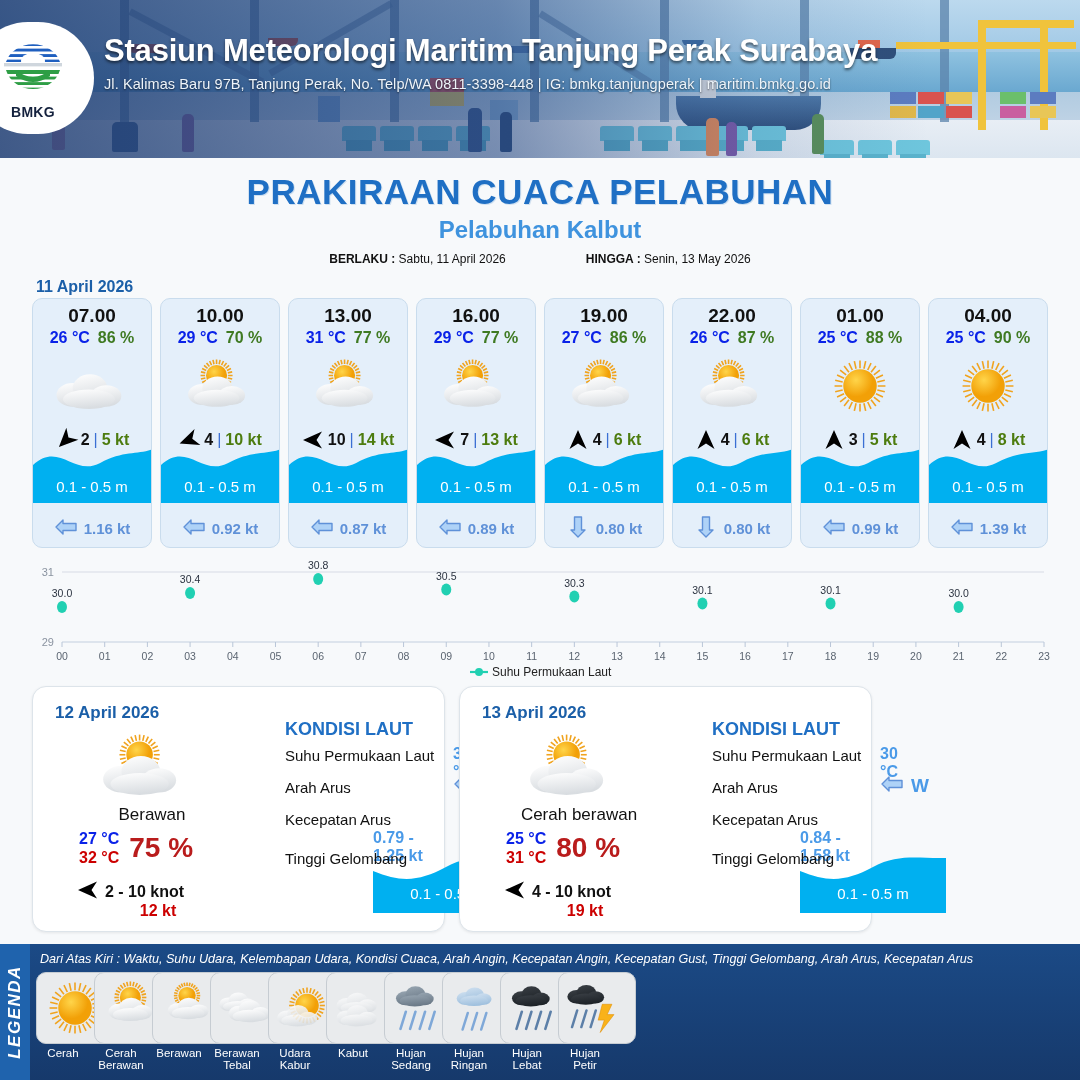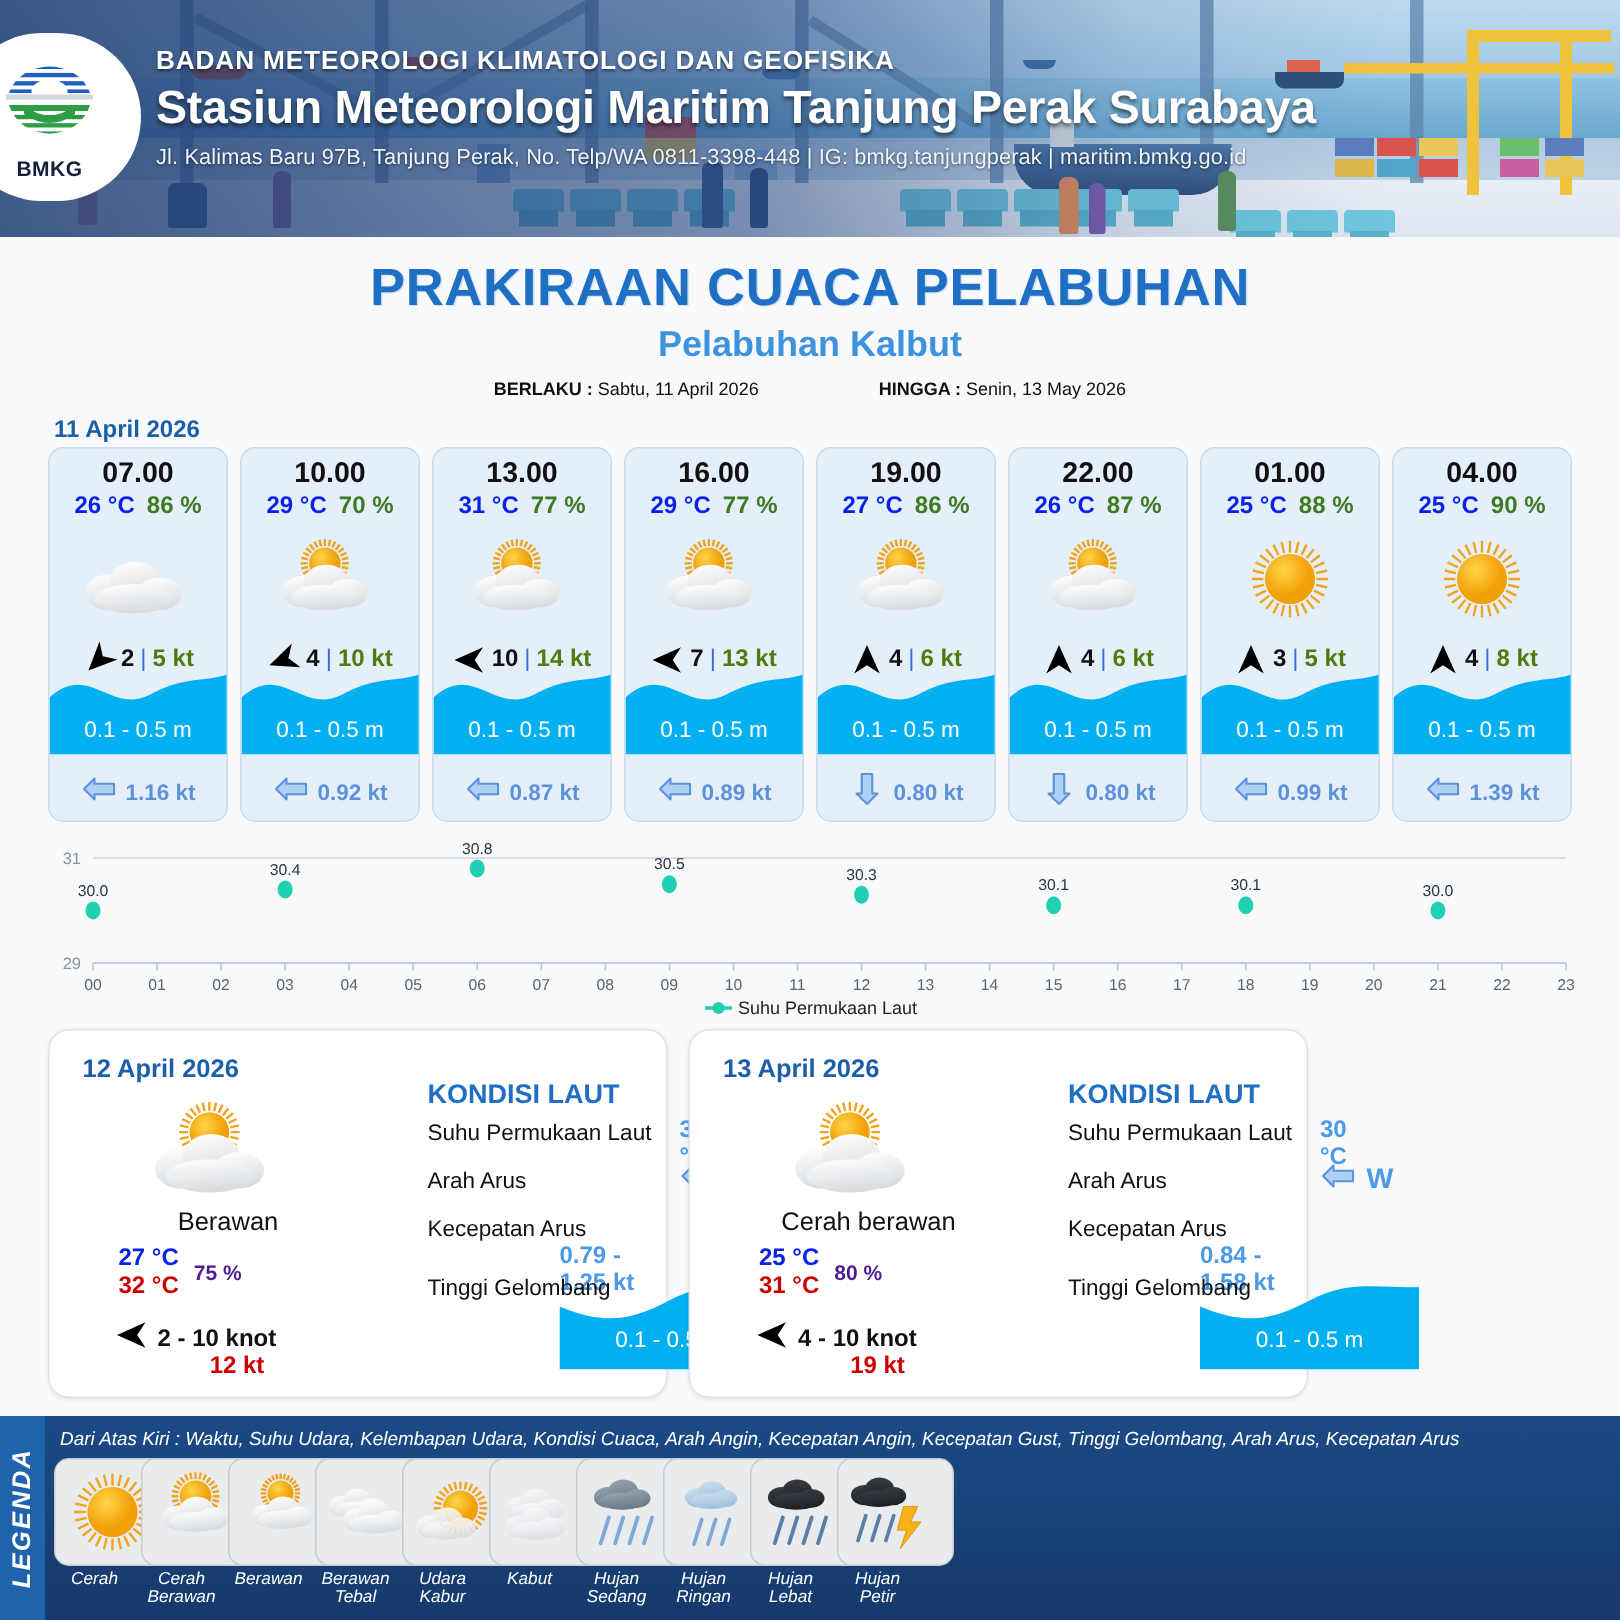"BADAN METEOROLOGI KLIMATOLOGI DAN" div.hdr-line1 { html: <div>BADAN METEOROLOGI KLIMATOLOGI DAN GEOFISIKA</div> -> none }
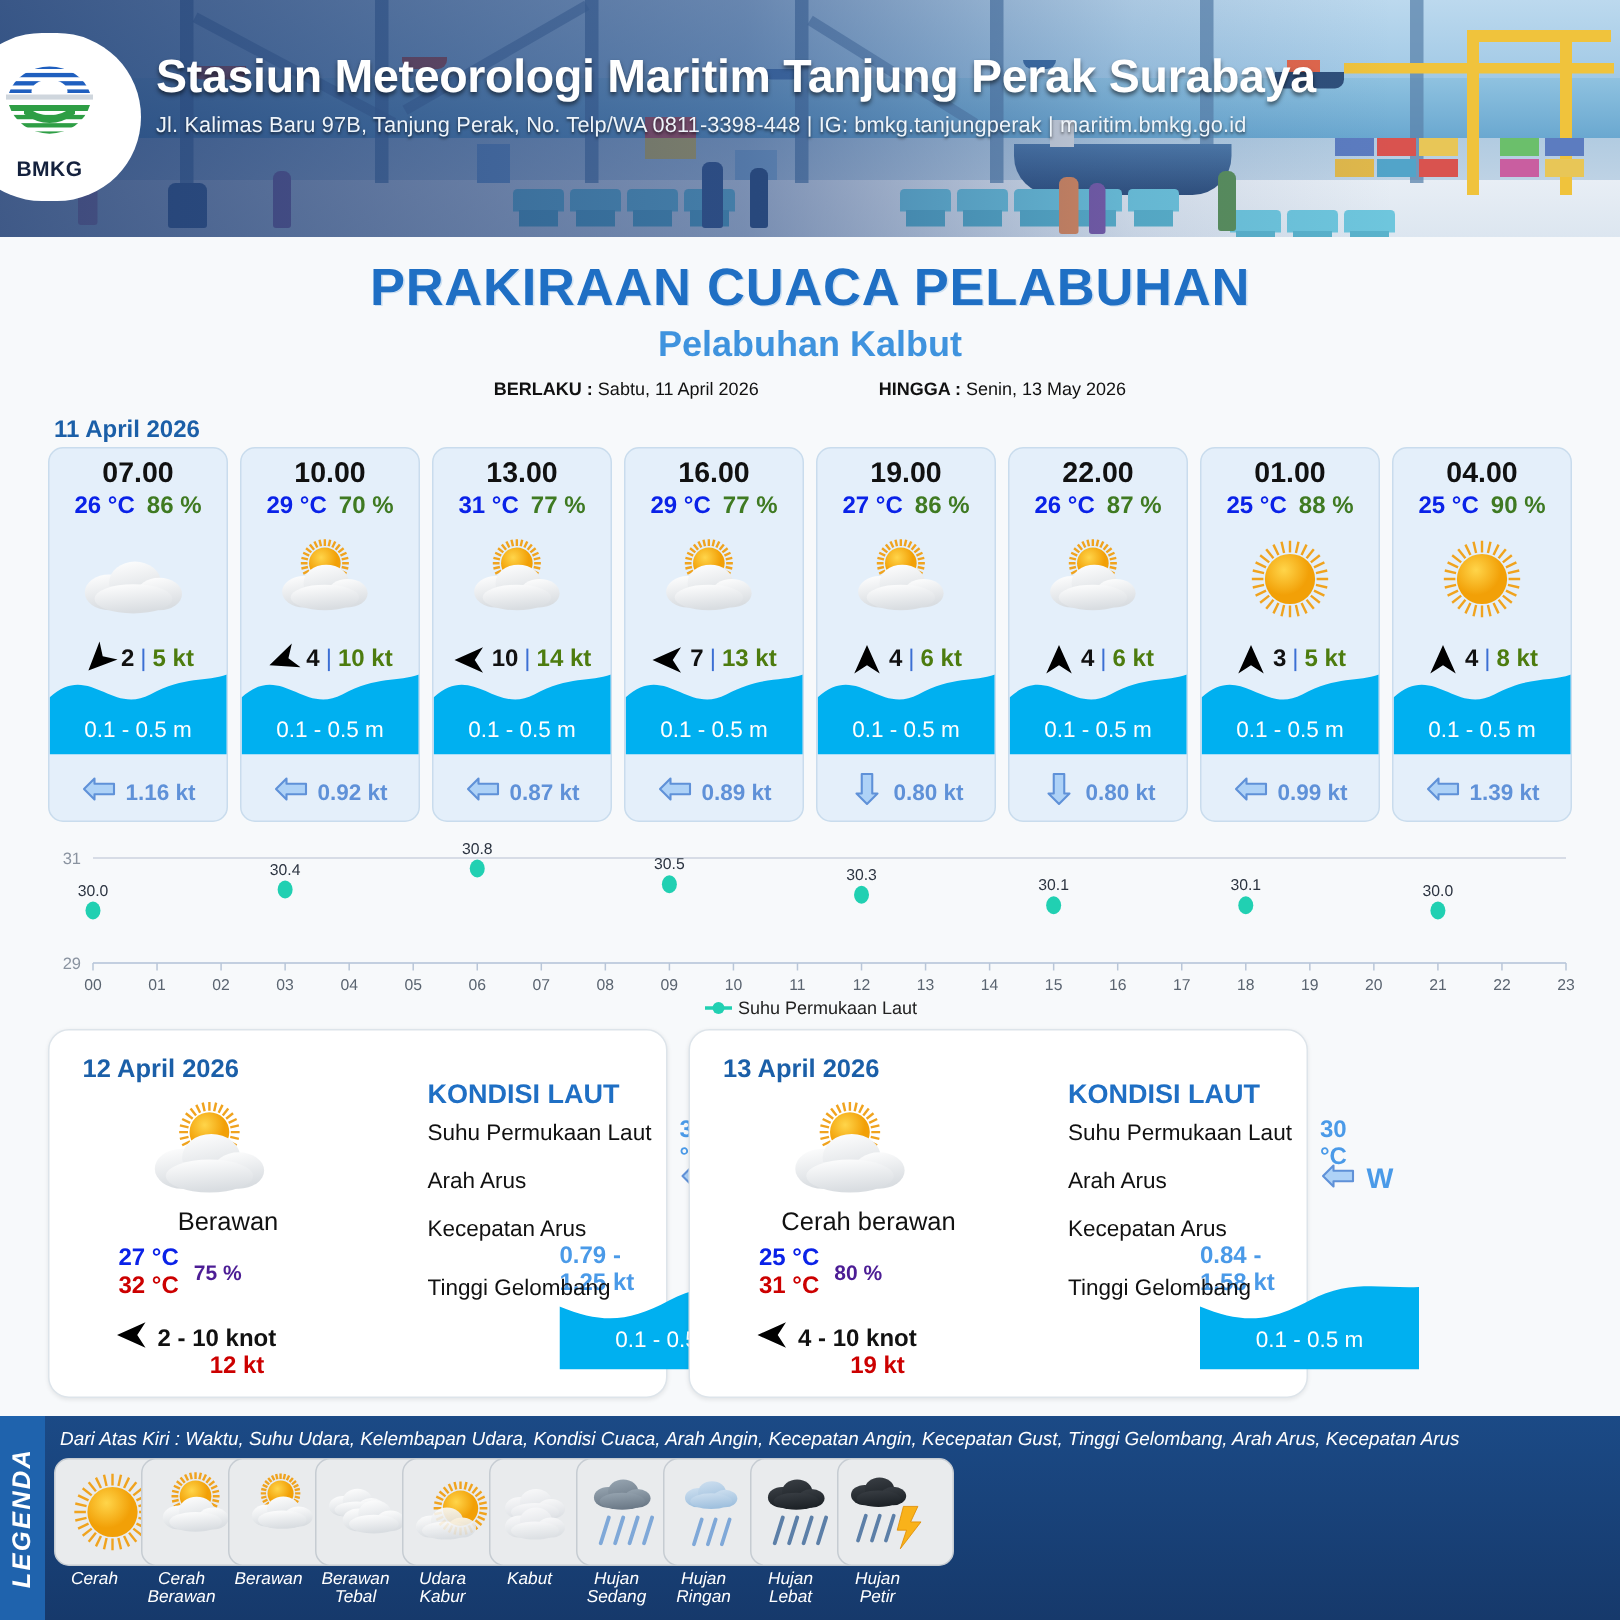"75 %" .dp-hum { color: #4c1d95 -> #b91c1c; font-size: 14px -> 28px }
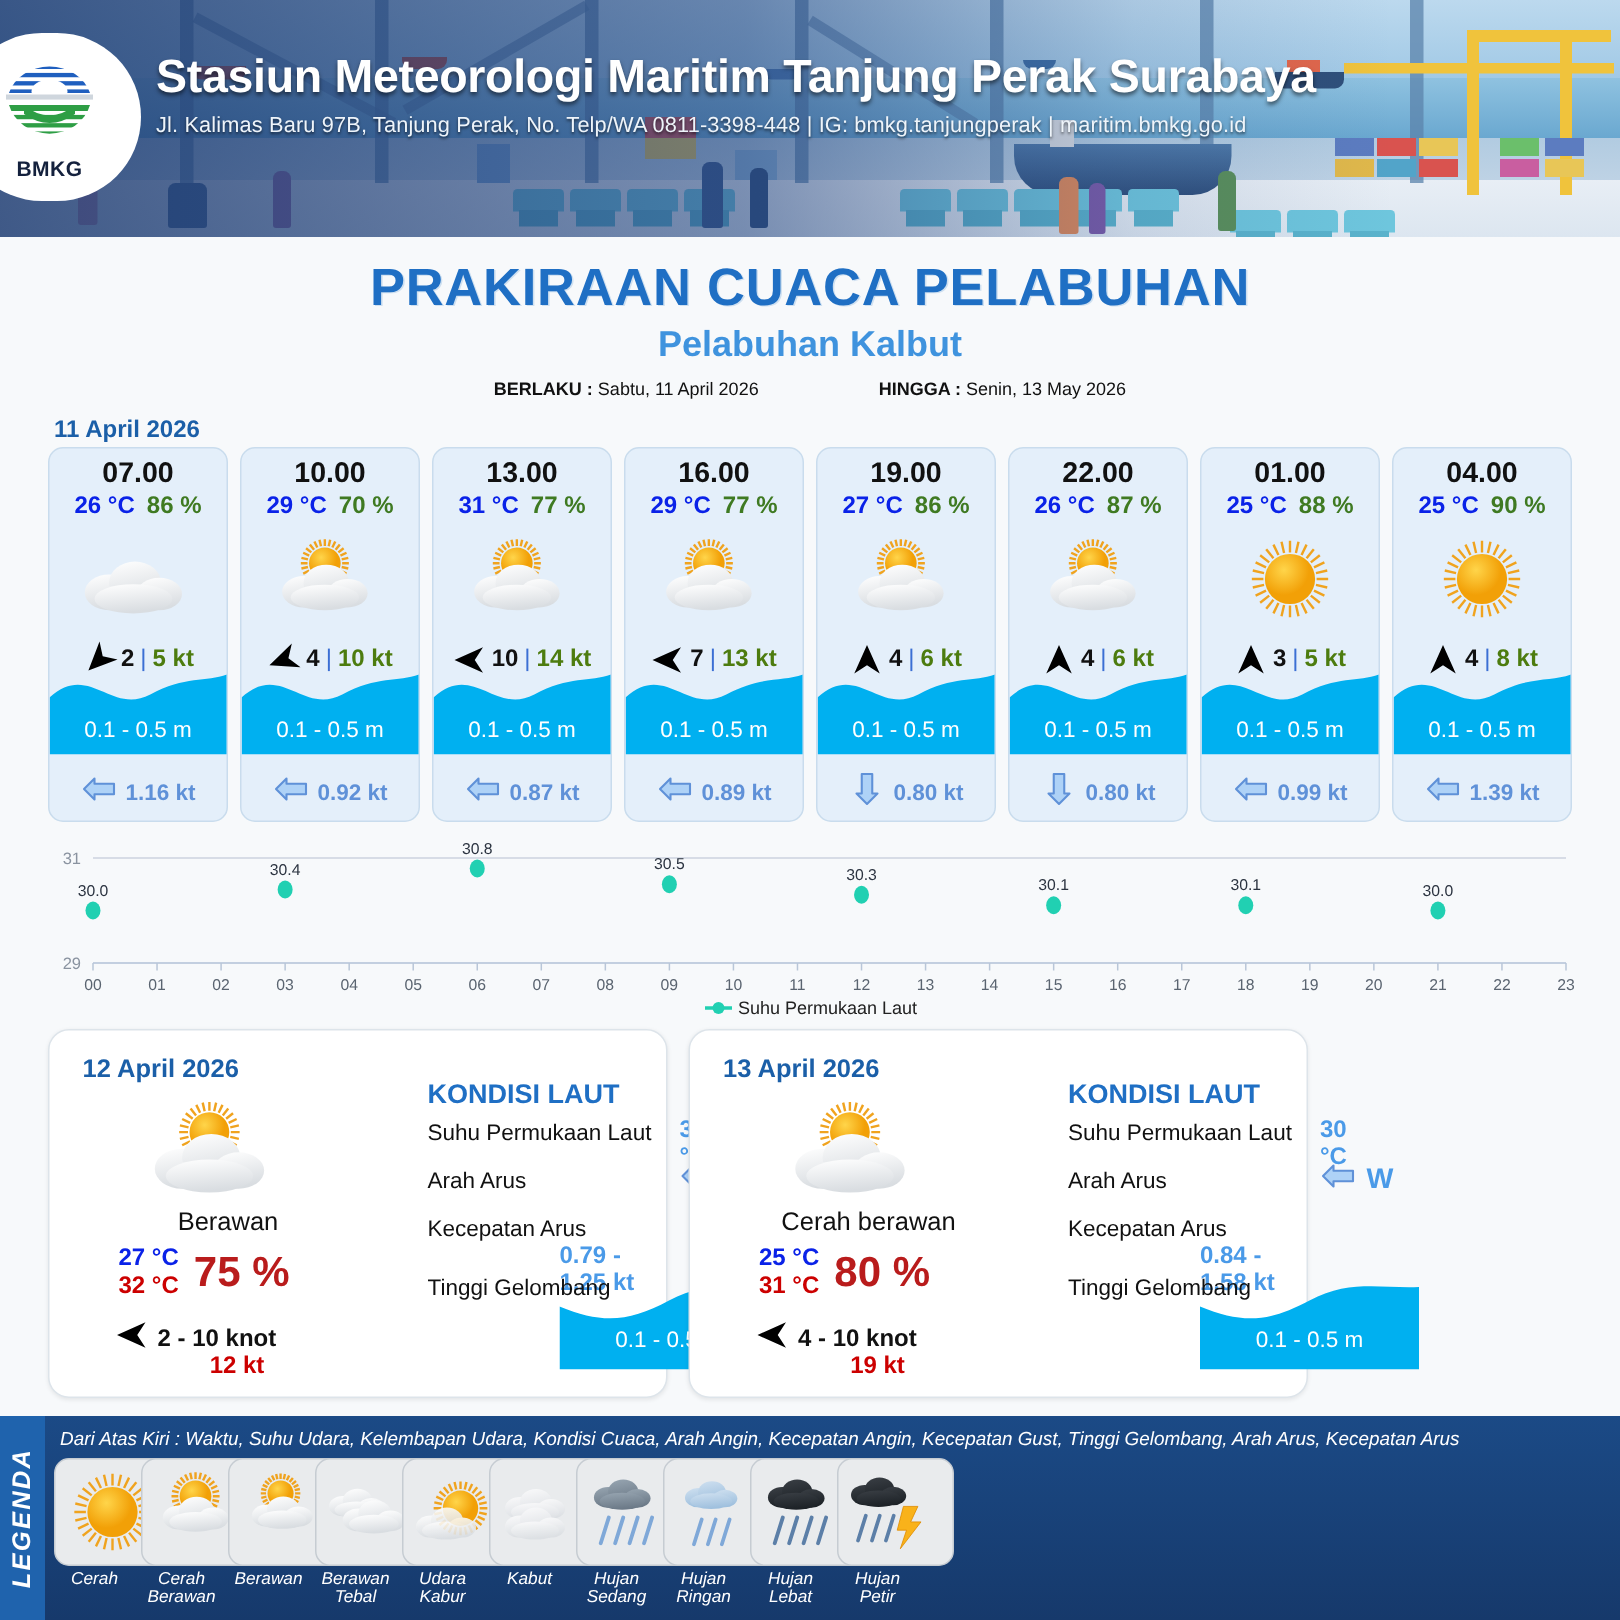"Cerah" .litem { font-style: italic -> none }
